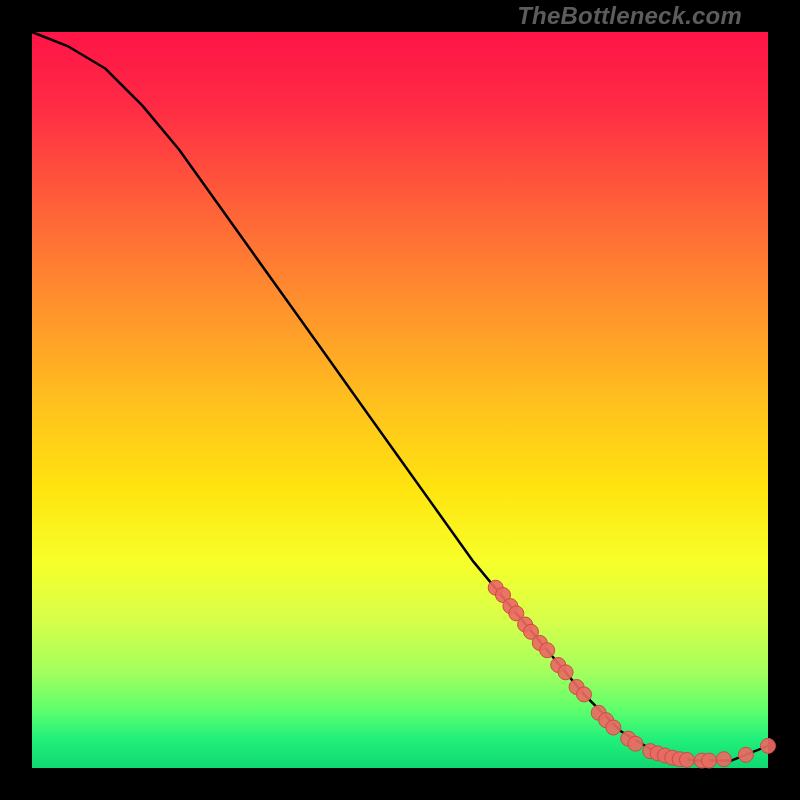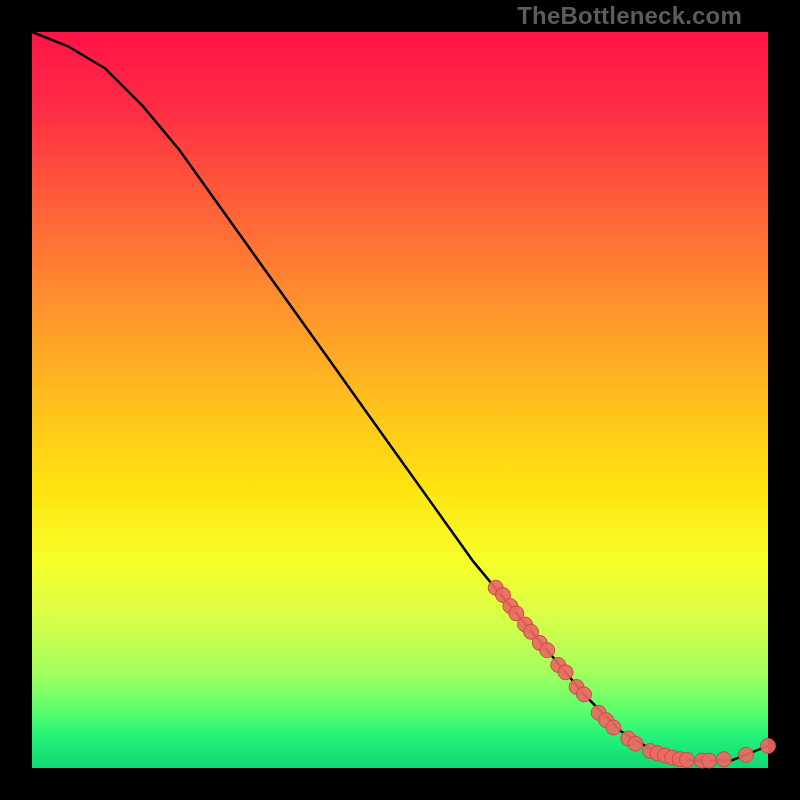"TheBottleneck.com" .stage { font-style: none -> italic }
